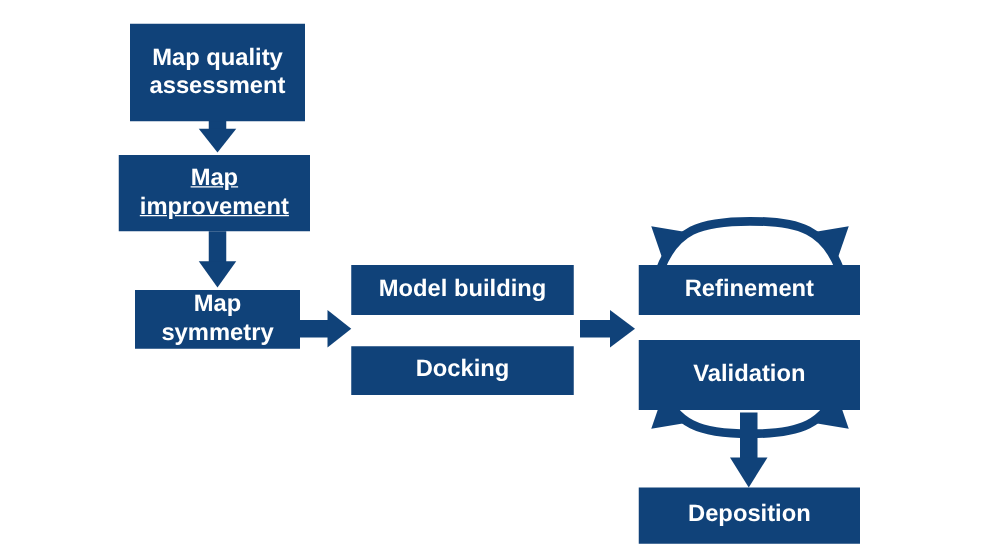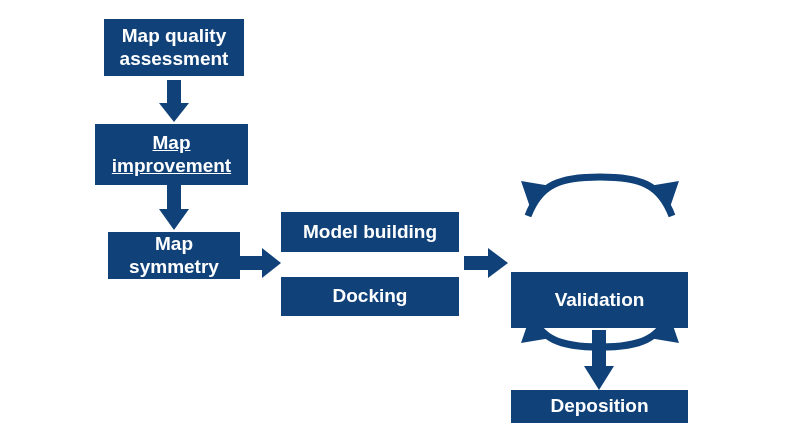"Map quality assessment" div.node { height: 57px -> 78px }
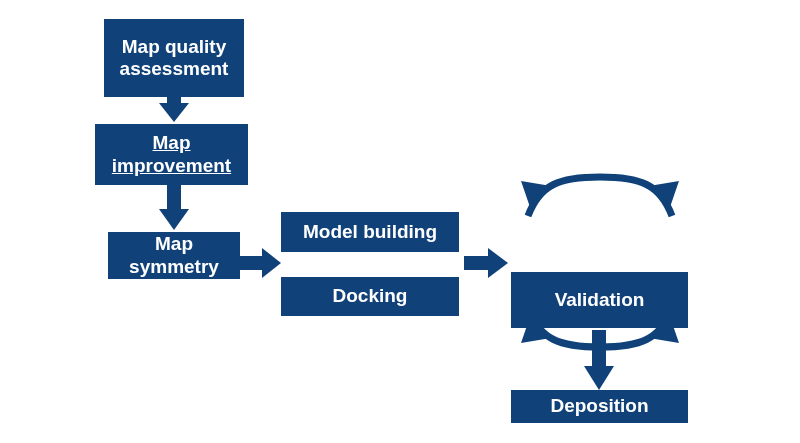"Refinement" div.node { html: none -> <div> <span>Refinement</span> </div> }
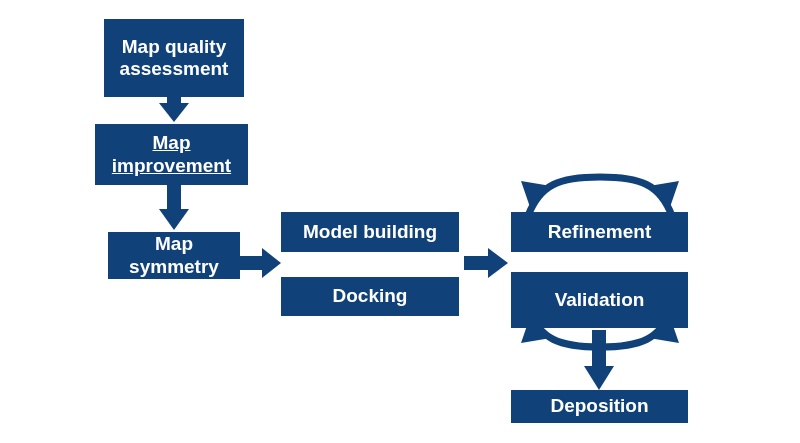"Deposition" div.node { height: 33px -> 45px }
